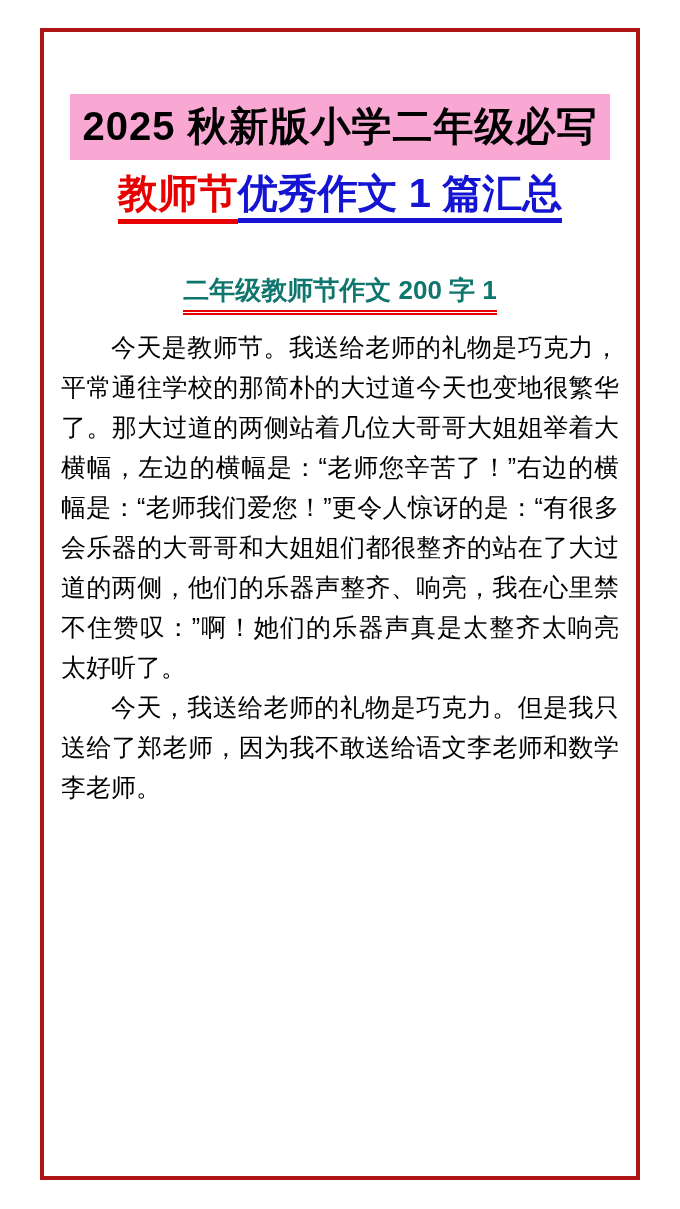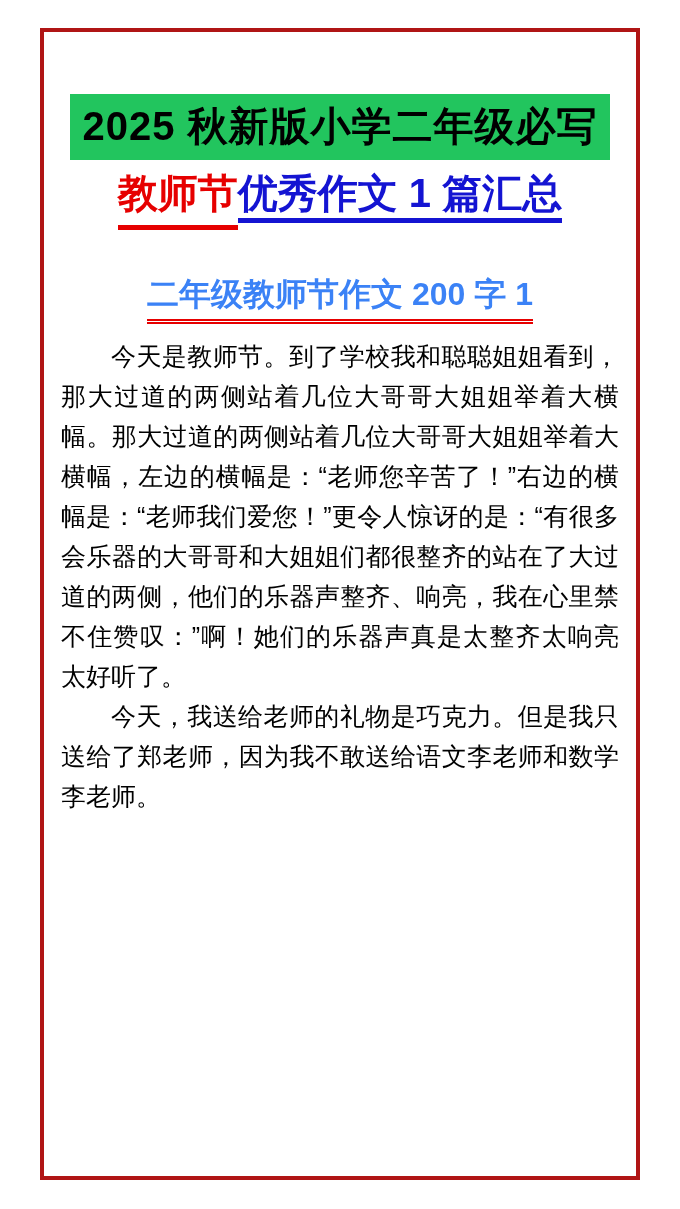"2025 秋新版小学二年级必写" .title1 { background: #22c55e -> #f9a8d4 }
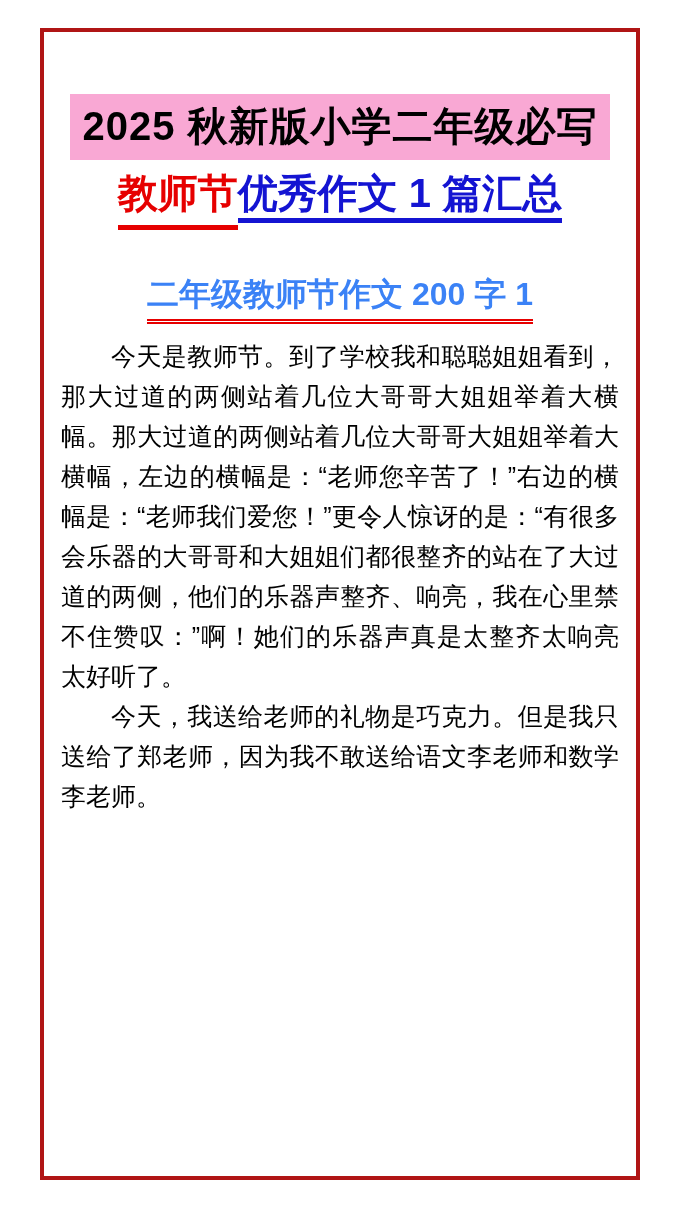"教师节" .title2 .seg-red { padding-bottom: 10px -> 4px }
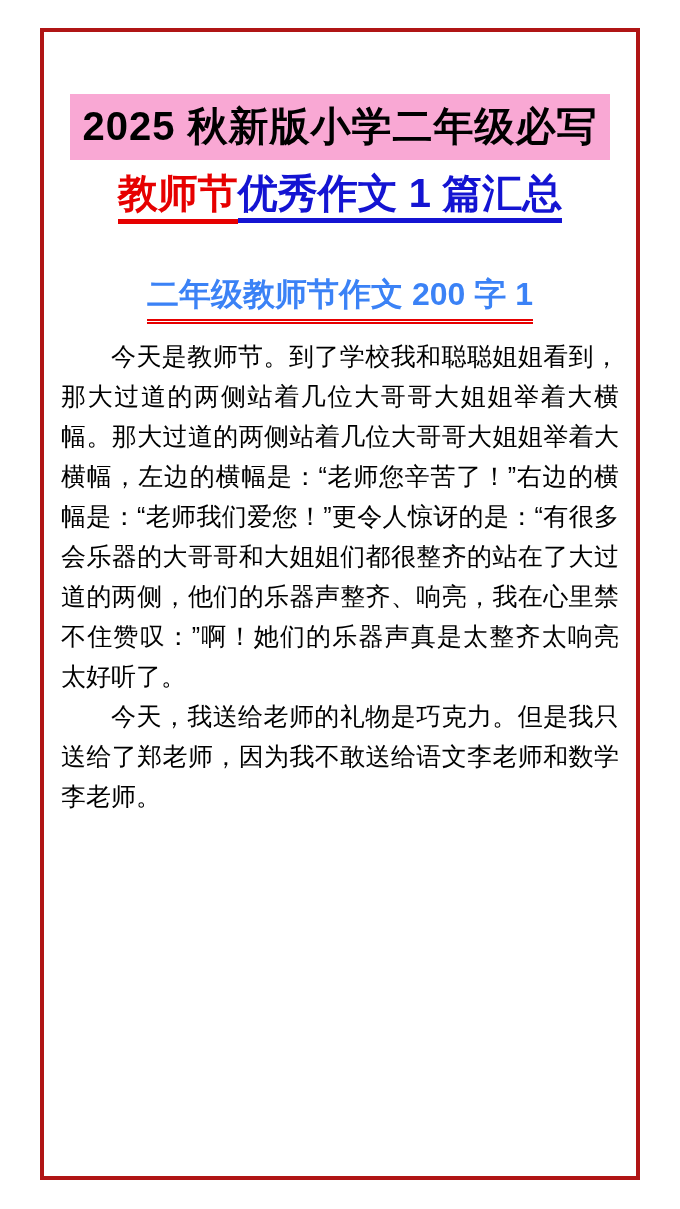"二年级教师节作文 200 字 1" .subtitle { color: #3b82f6 -> #0f766e; font-size: 32px -> 26px }
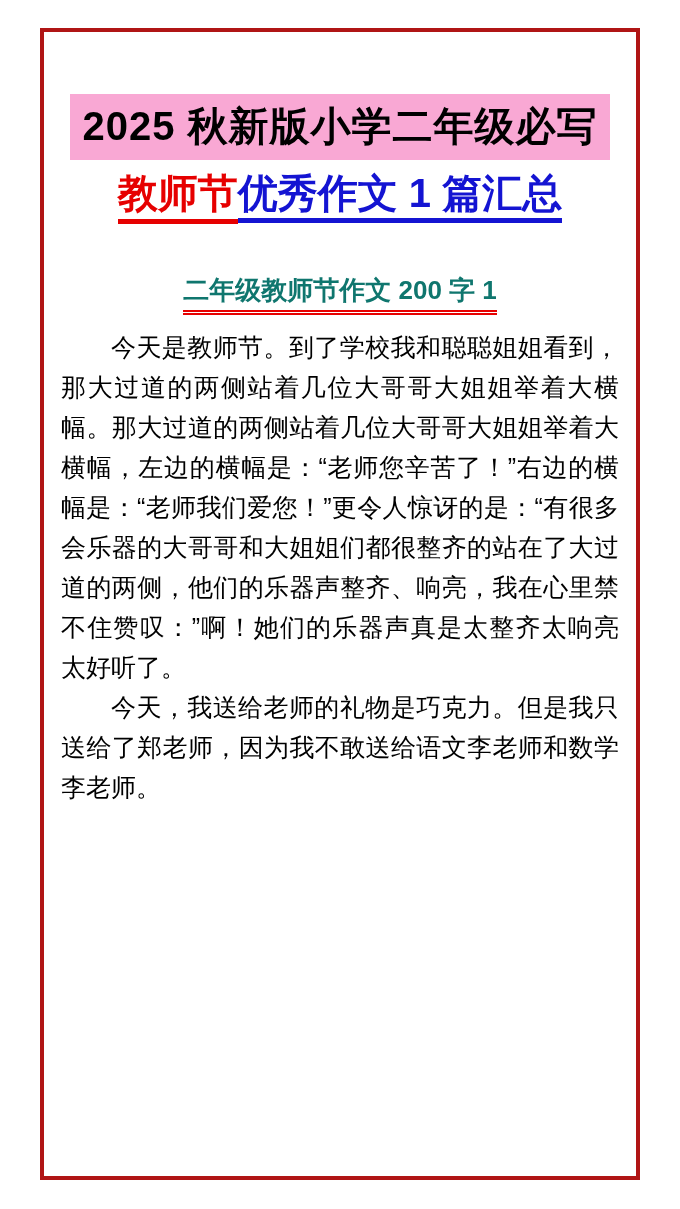"今天是教师节。到了学校我和聪聪姐姐看到，那大过道的两侧站着几位大哥哥大姐姐举着大" p.para { text: 到了学校我和聪聪姐姐看到，那大过道的两侧站着几位大哥哥大姐姐举着大横幅 -> 我送给老师的礼物是巧克力，平常通往学校的那简朴的大过道今天也变地很繁华了 }
